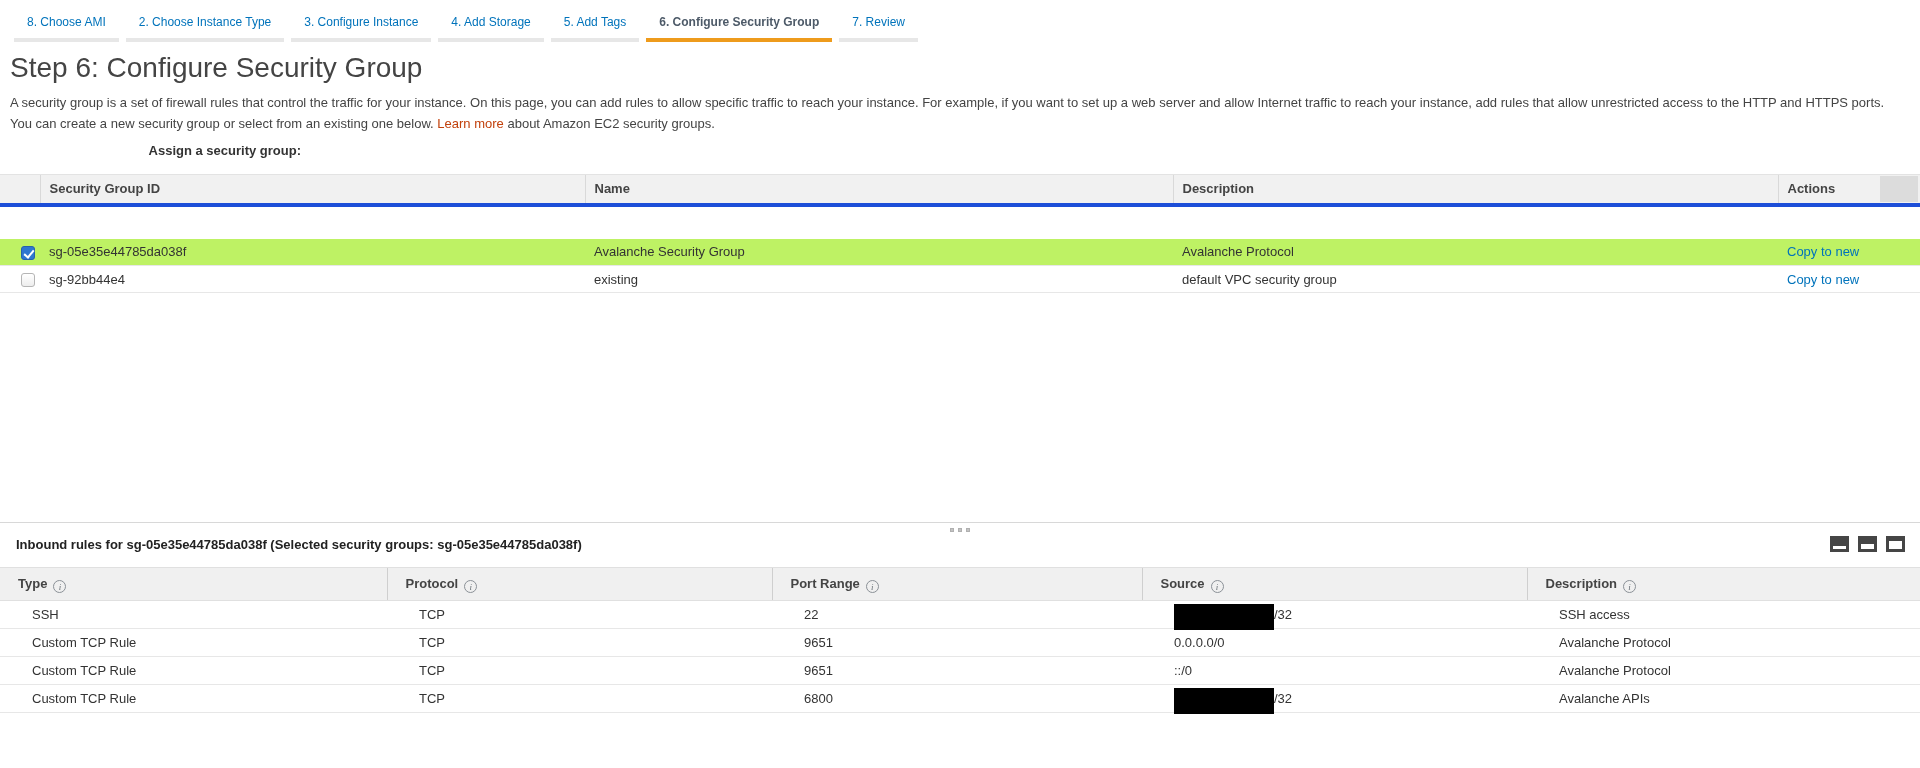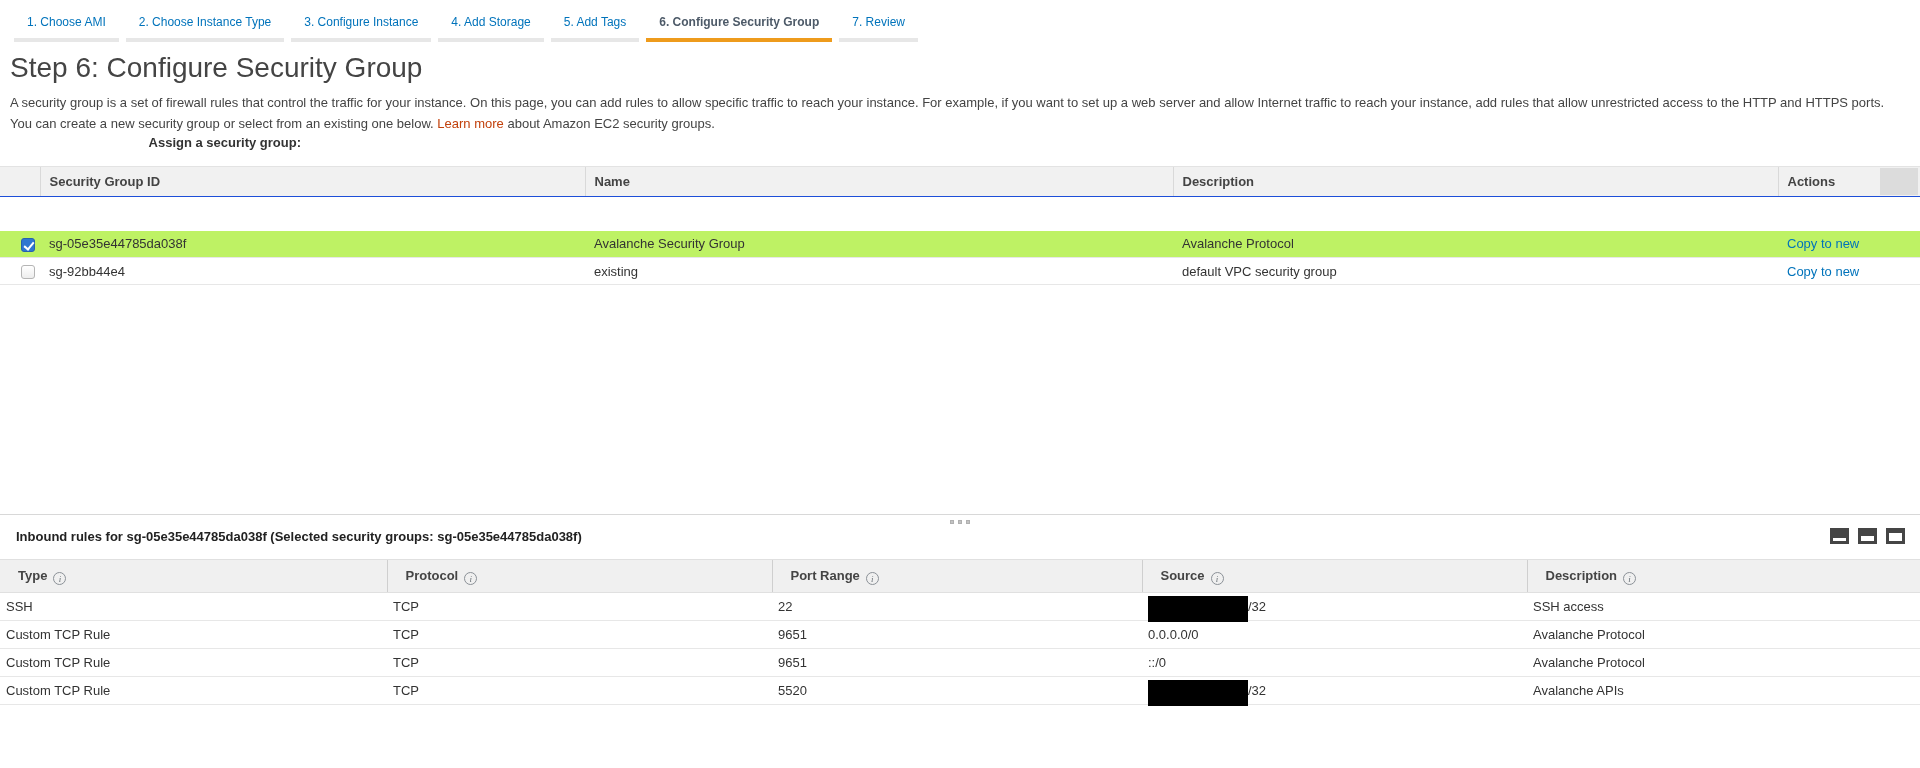"1. Choose AMI" span.tab-label { text: 1 -> 8 }
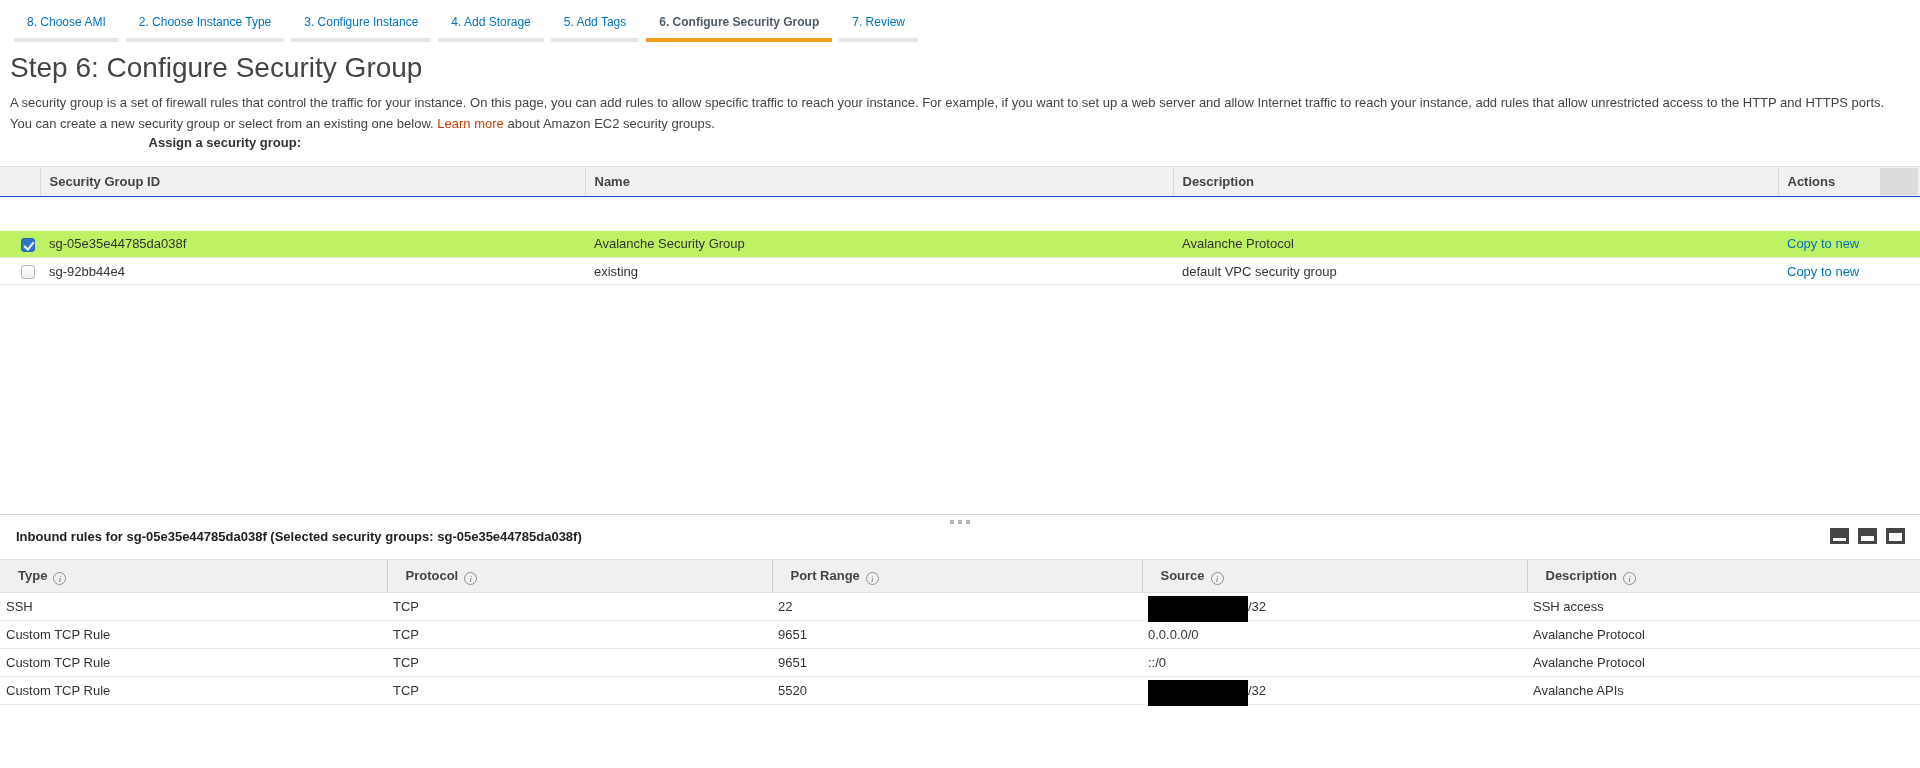"Assign a security group:" .assign-row { margin-top: 0 -> 8px }
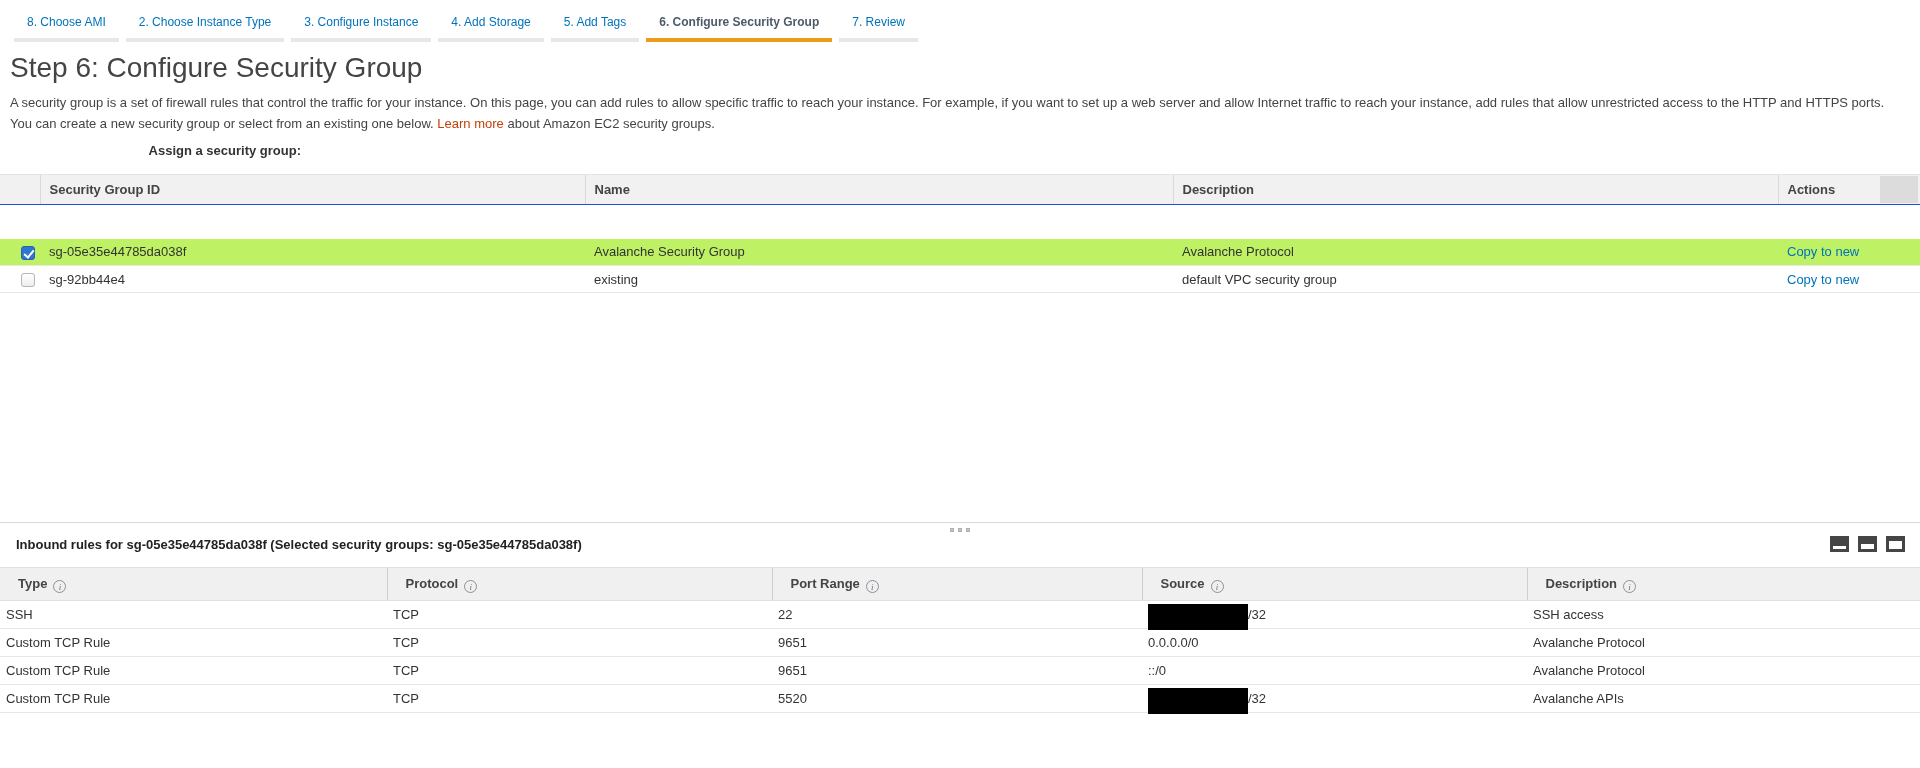"Security Group ID" .sg-head-row th { border-bottom: 1px solid #1d4ed8 -> 4px solid #1d4ed8 }
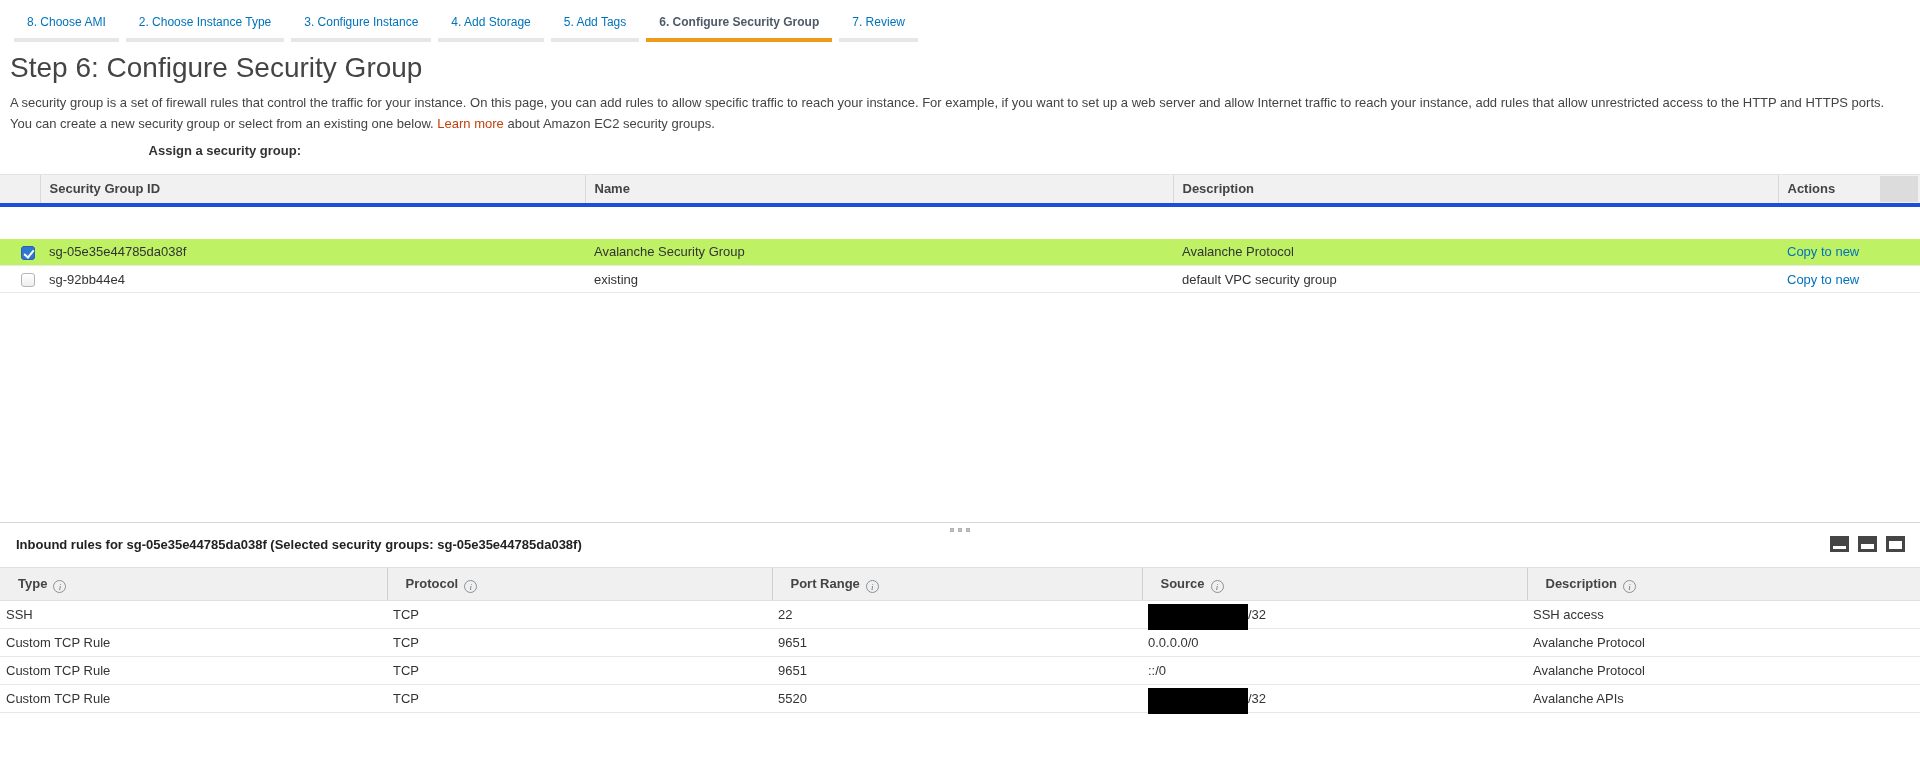"SSH" .in-row td { padding-left: 6px -> 32px }
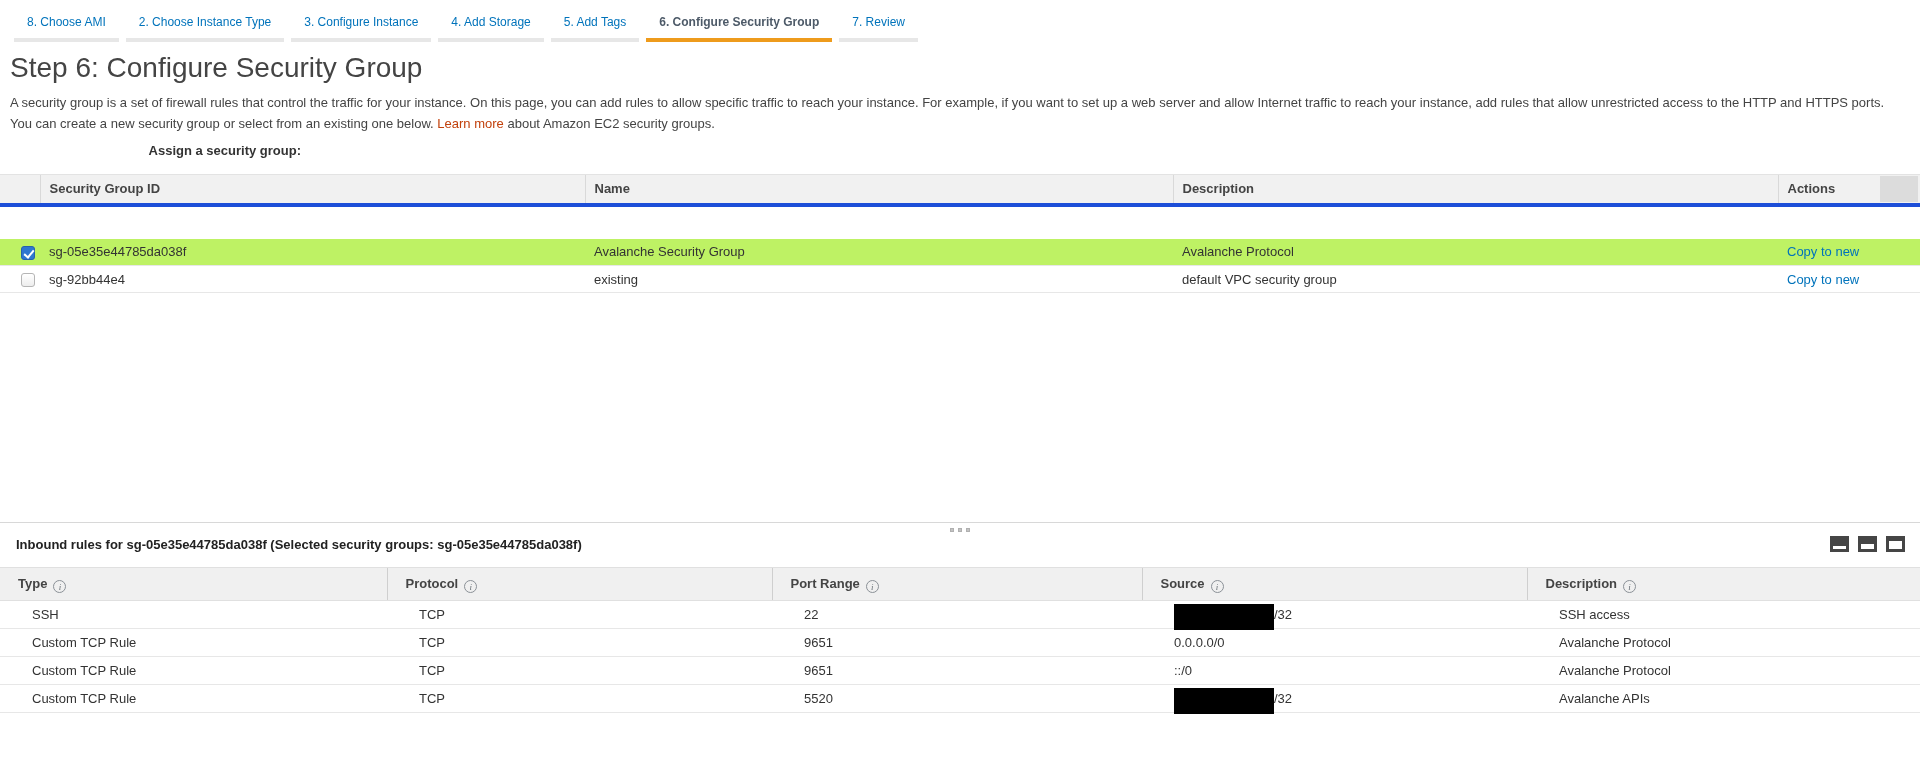"5520" td.c-port { text: 5520 -> 6800 }
